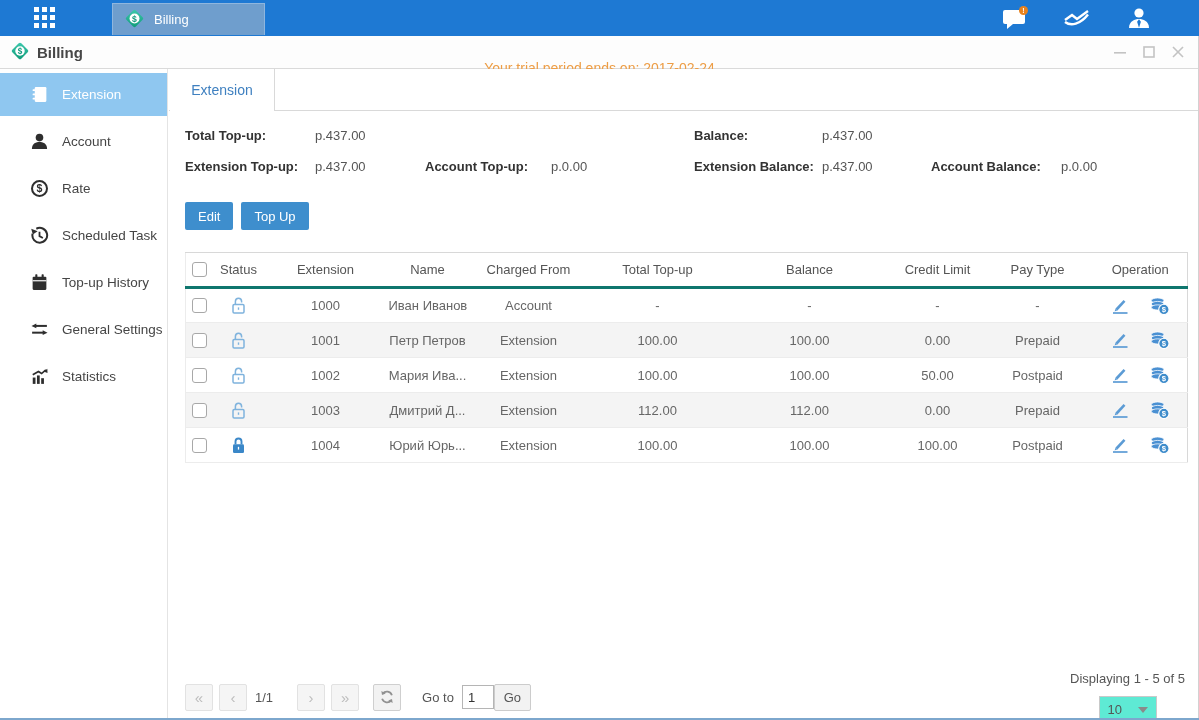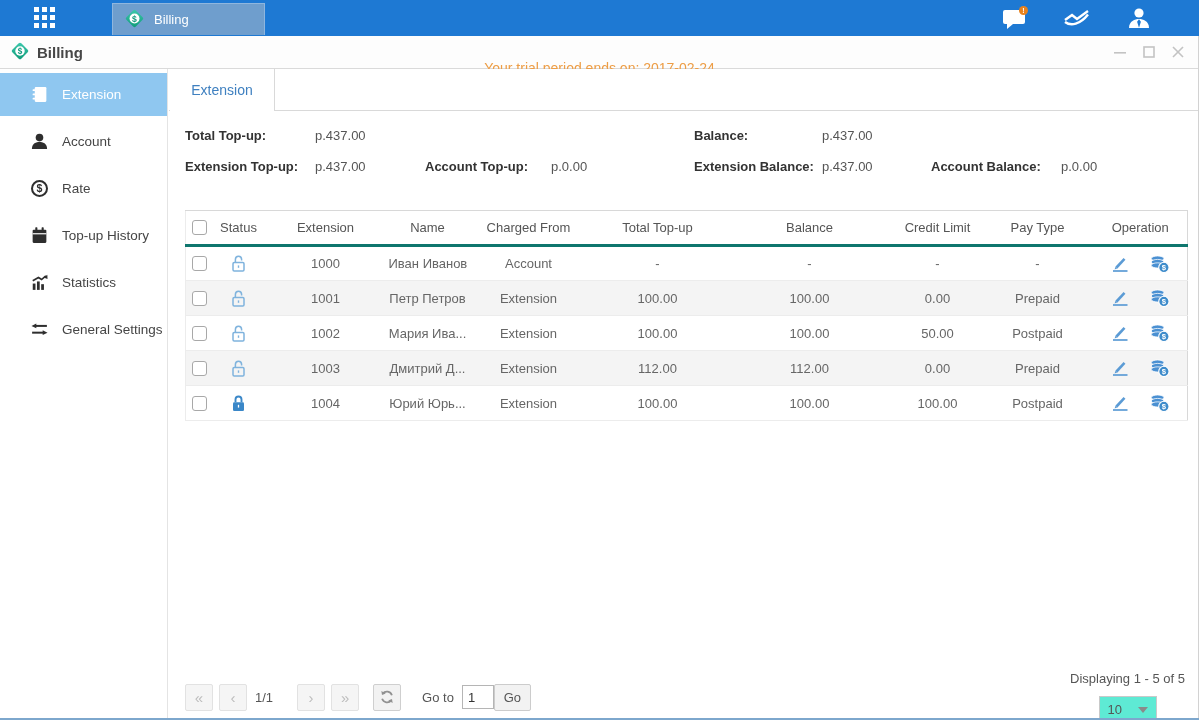"Edit" div.btns { html: none -> <div> <button>Edit</button> <button>Top Up</button> </div> }
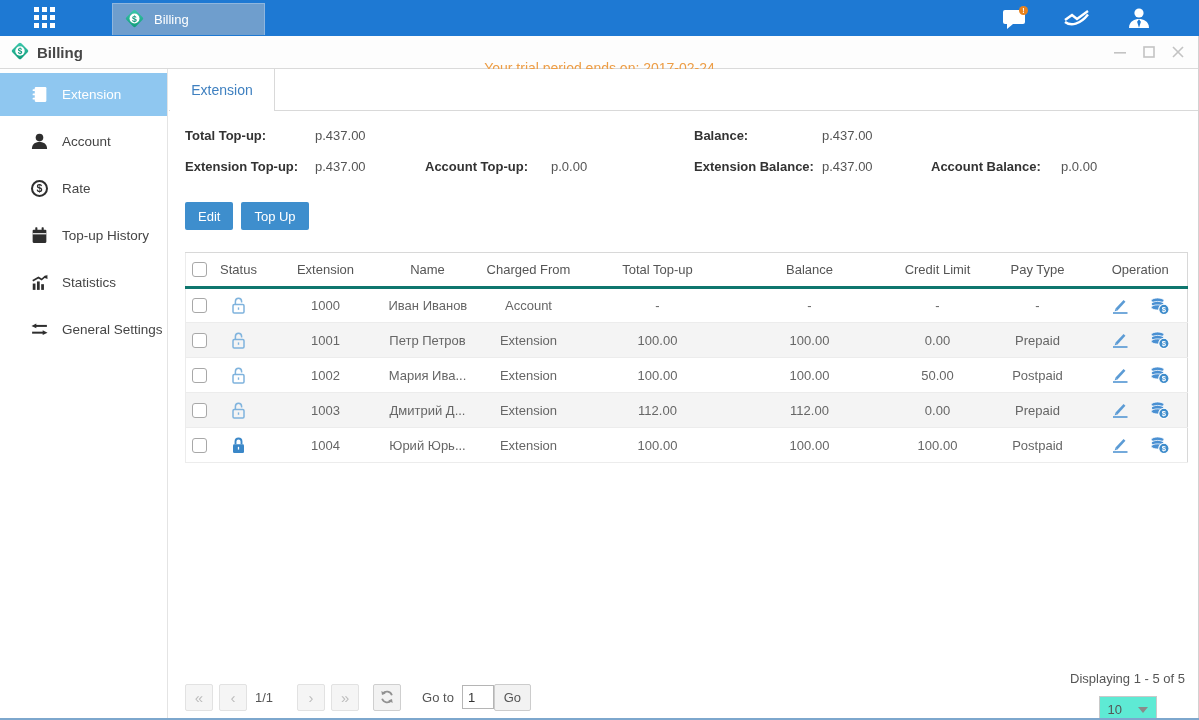"Scheduled Task" div.side-item { html: none -> <div> <span> <svg> <path></path> <path></path> <path></path> </svg> </span> <span>Scheduled Task</span> </div> }
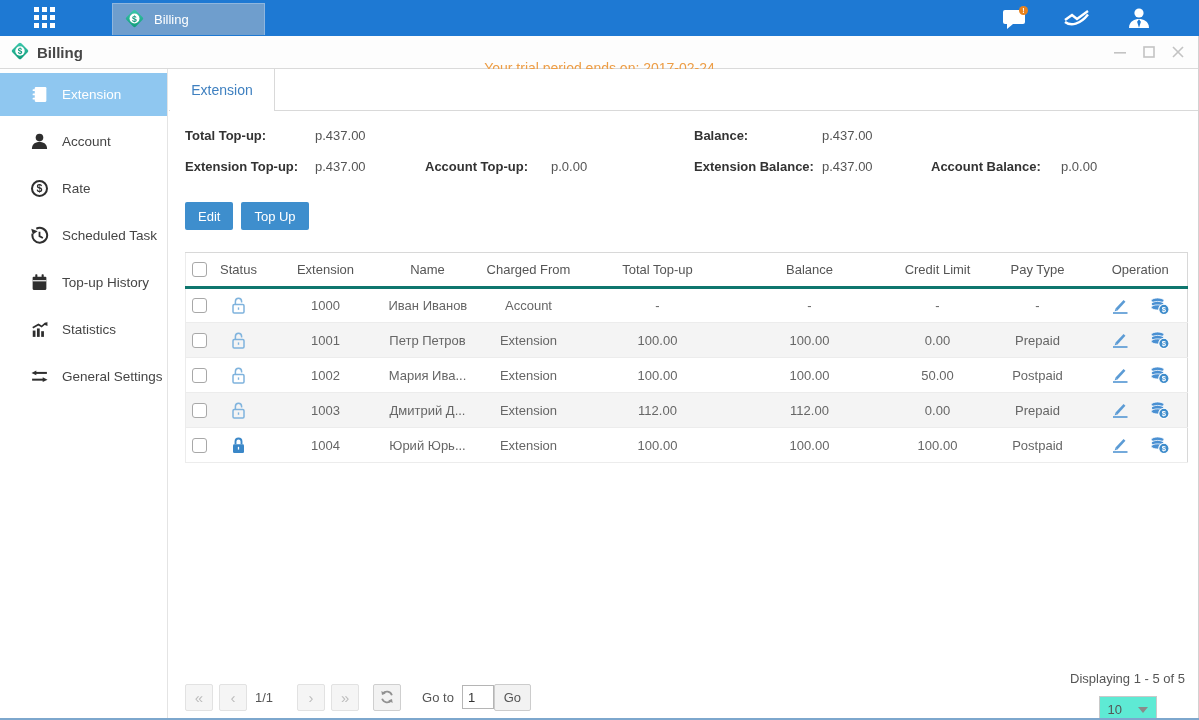"Statistics" div.side-item { order: before "General Settings" -> after "General Settings" }
